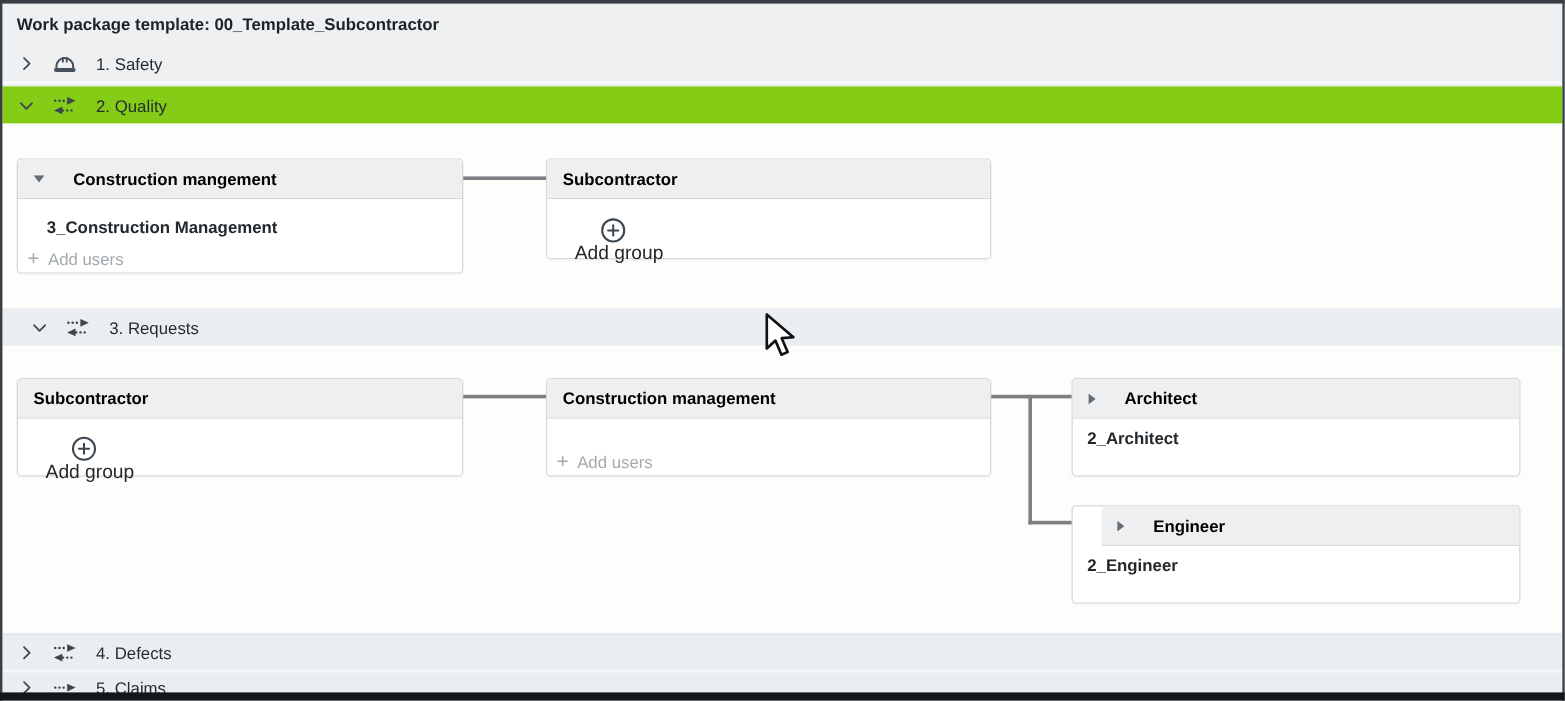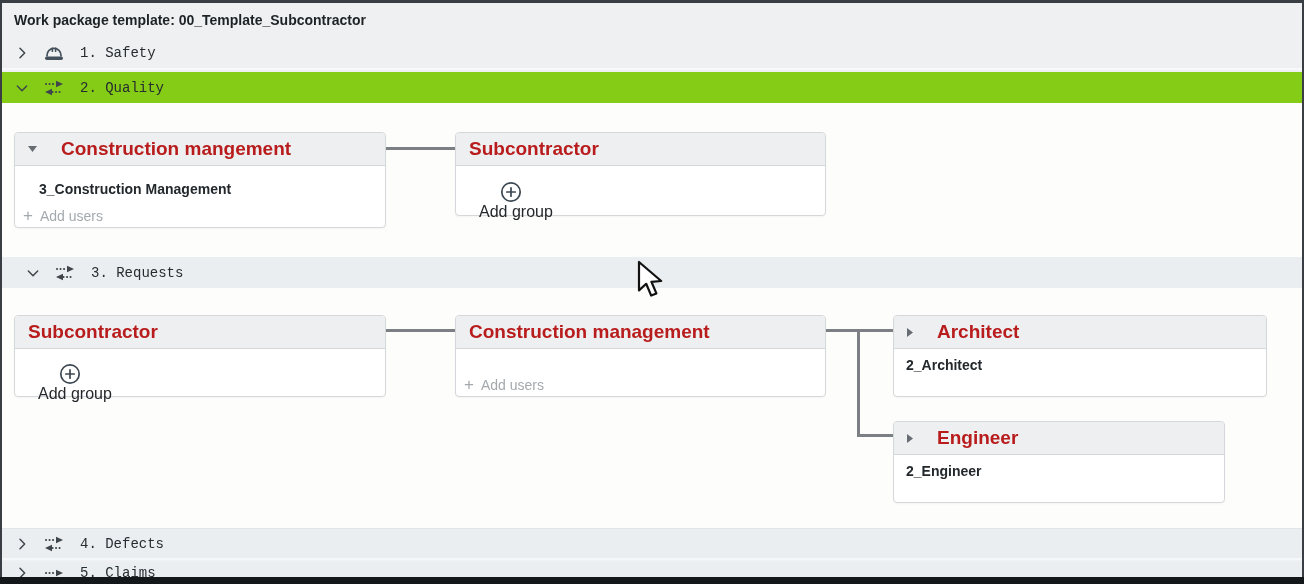"1. Safety" .row-label { font-family: Liberation Mono, monospace -> none }
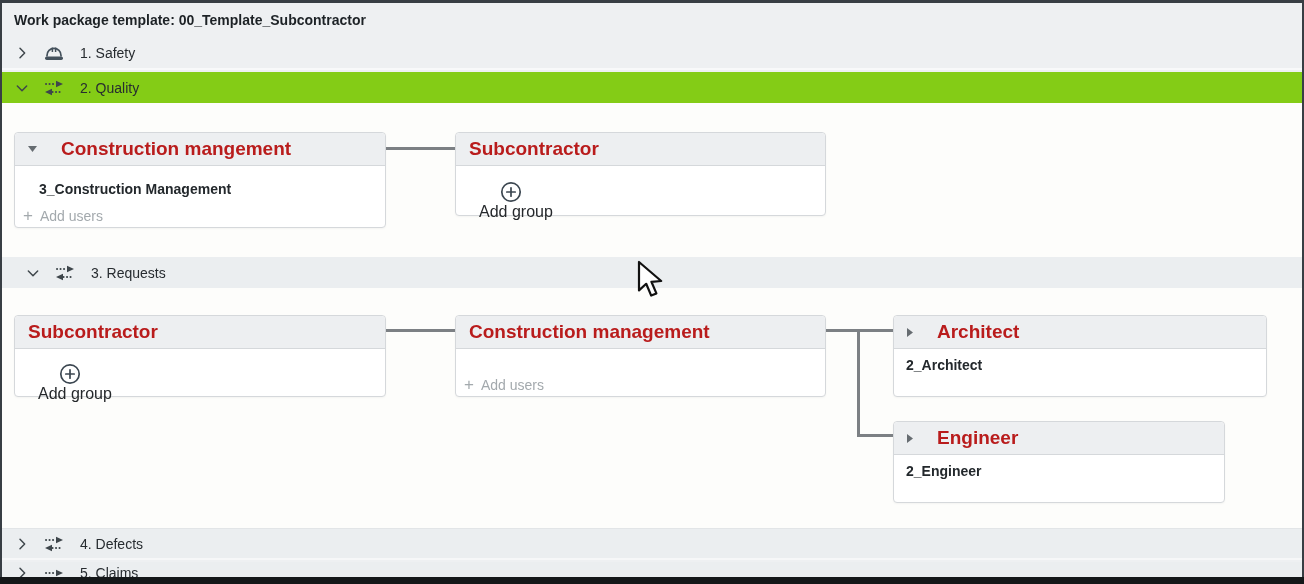"Construction mangement" .card-title { color: #b91c1c -> #000000; font-size: 19px -> 14px }
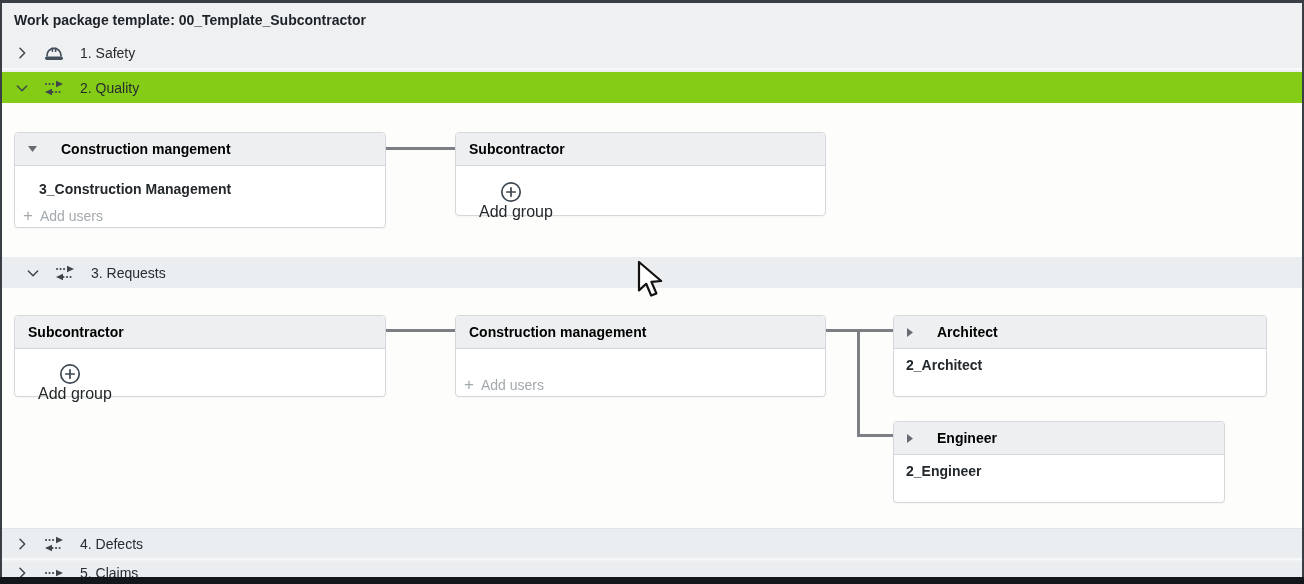"Engineer" div.card { padding-left: none -> 24px; width: 332px -> 374px }
